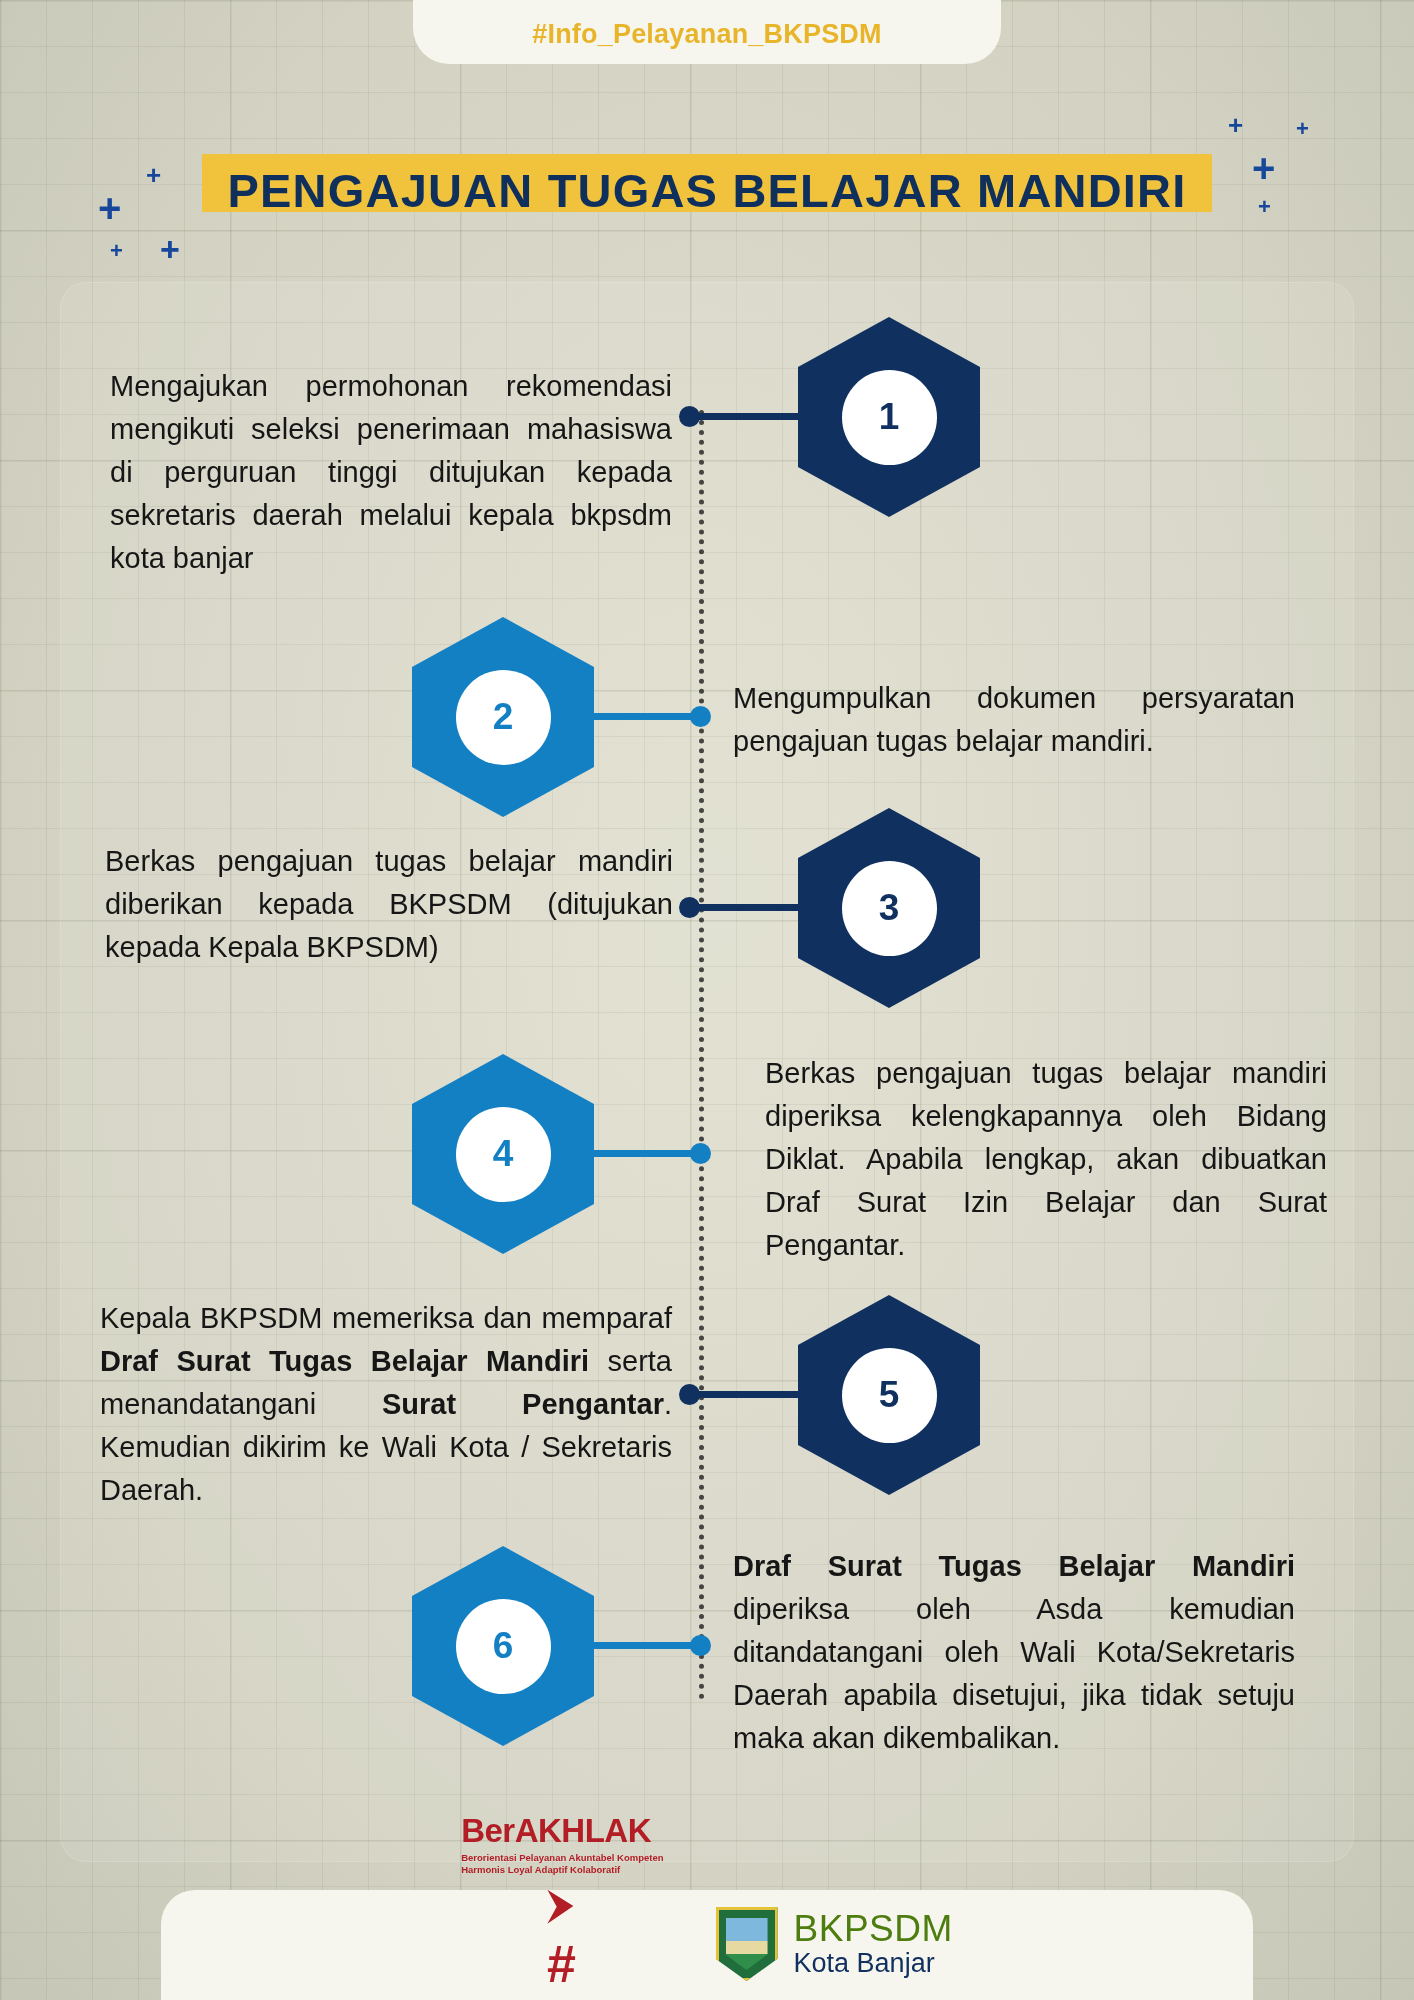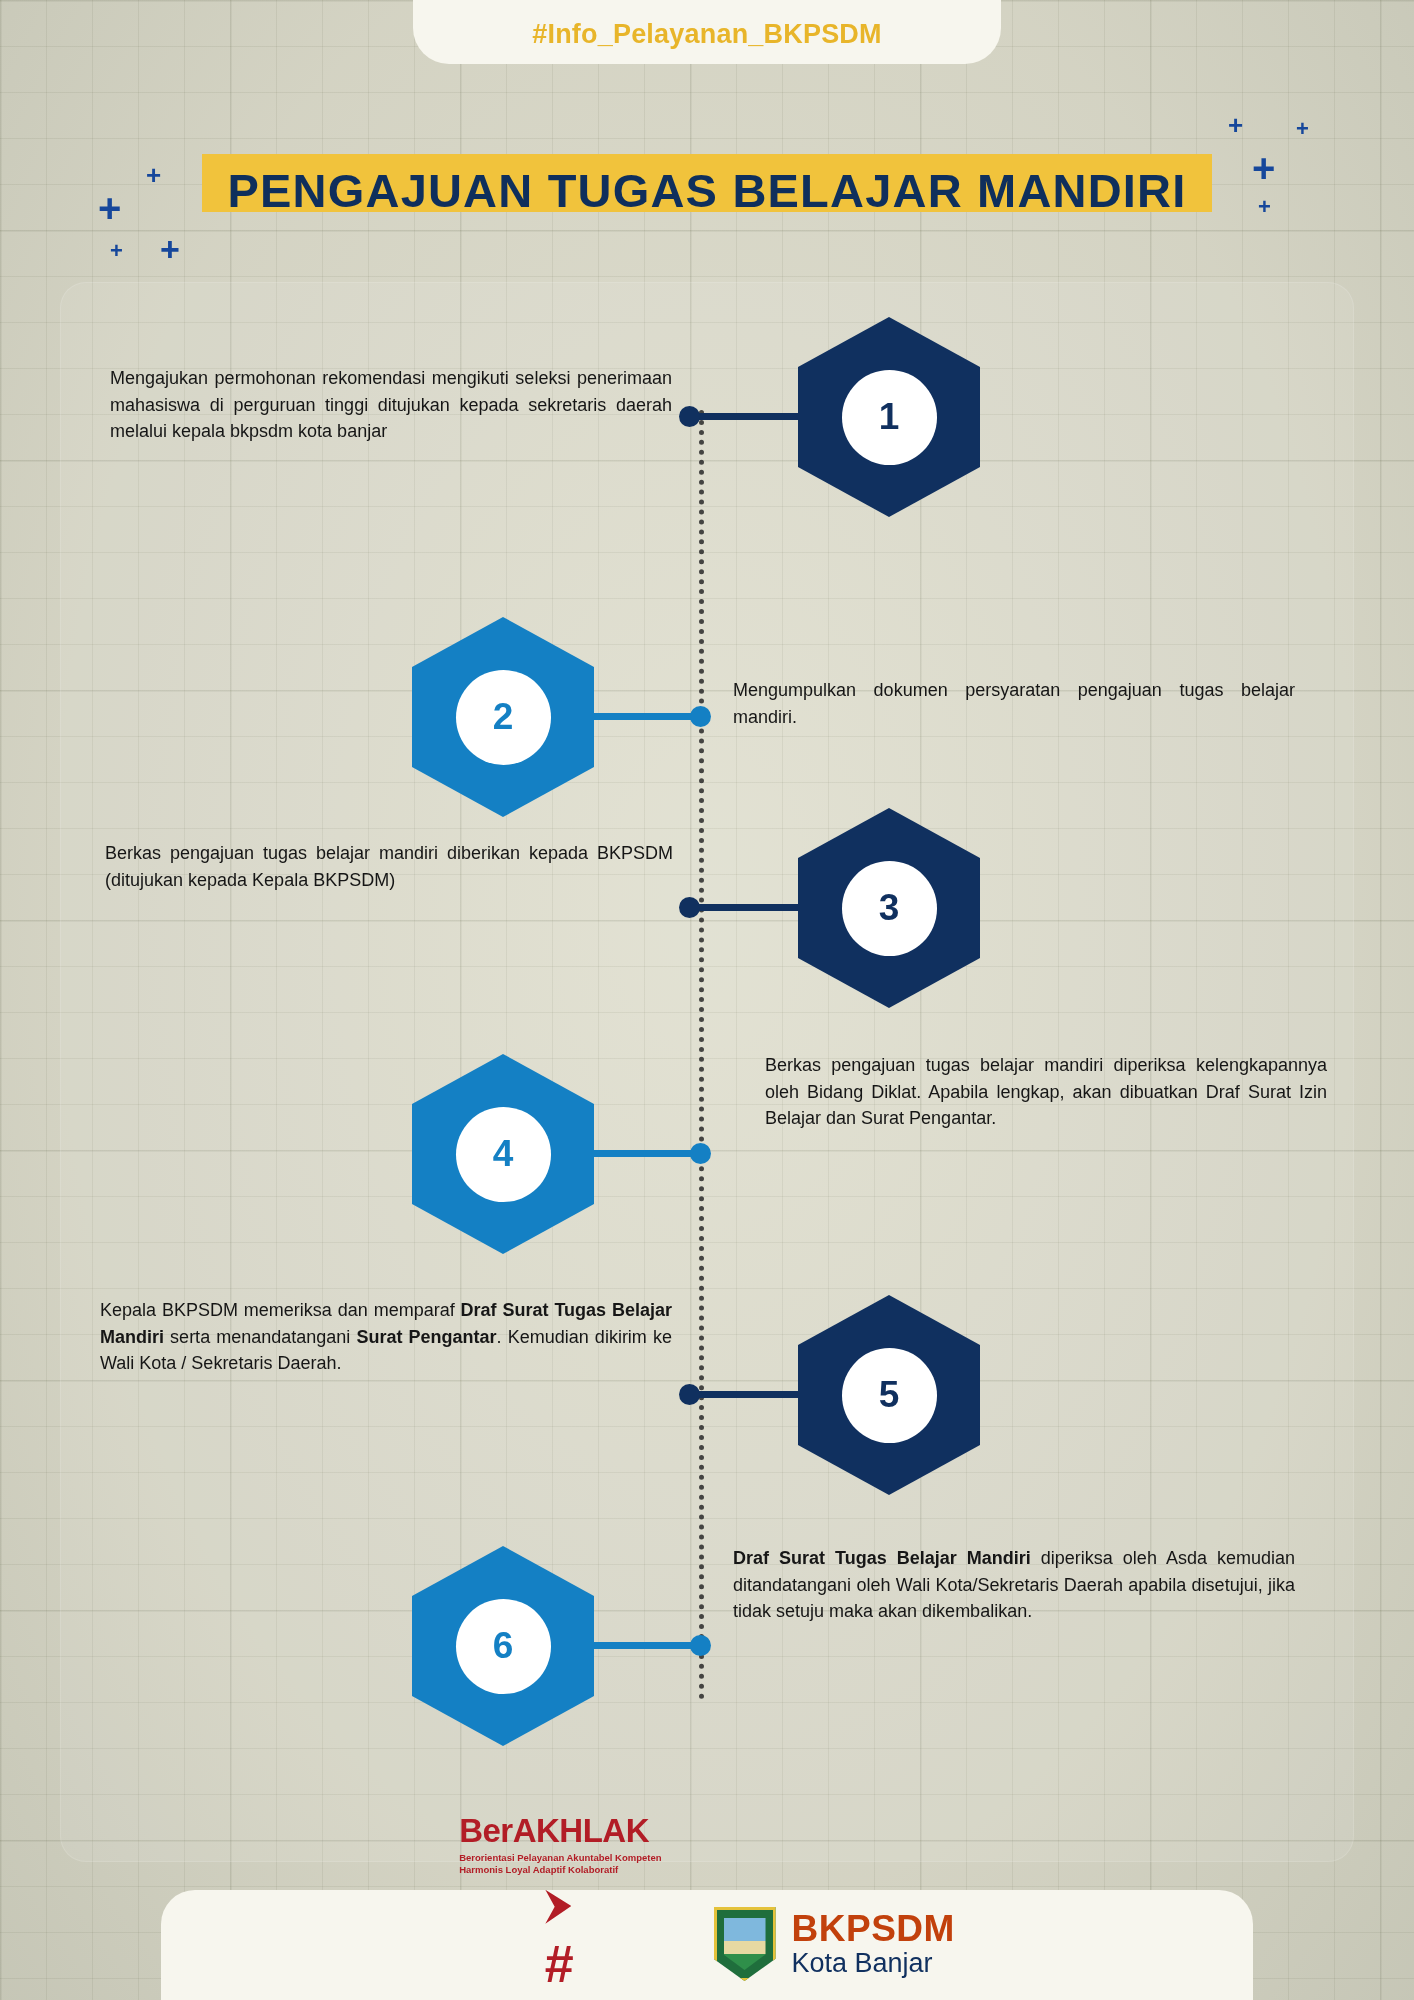"Mengajukan permohonan rekomendasi" .step-text { font-size: 18px -> 29px }
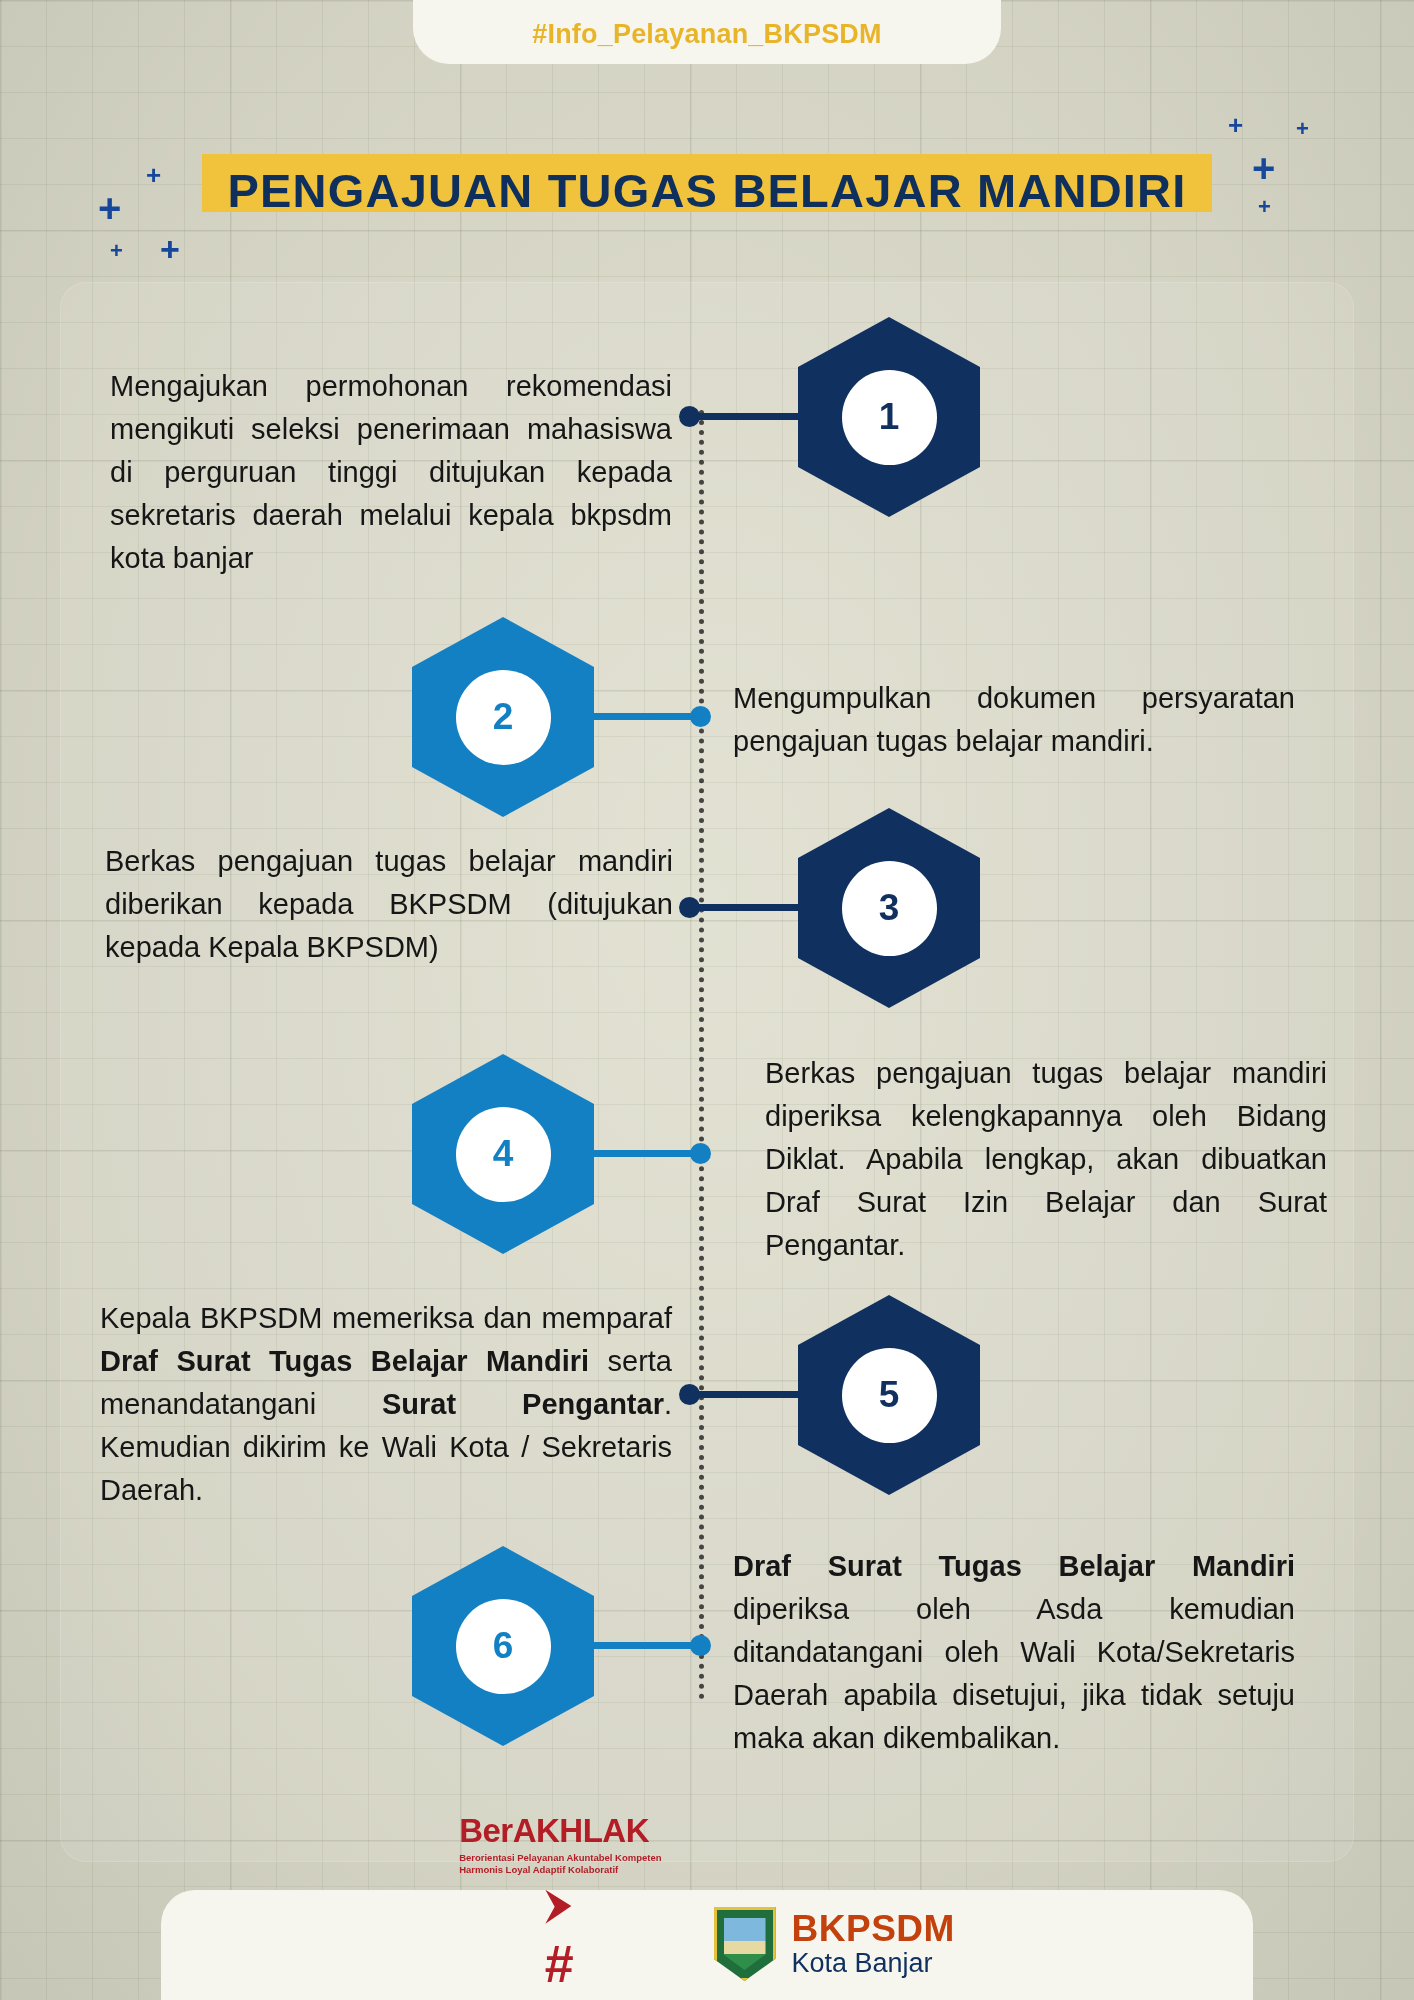"BKPSDM" .bkpsdm-main { color: #c2410c -> #4d7c0f; font-weight: bold -> normal }
